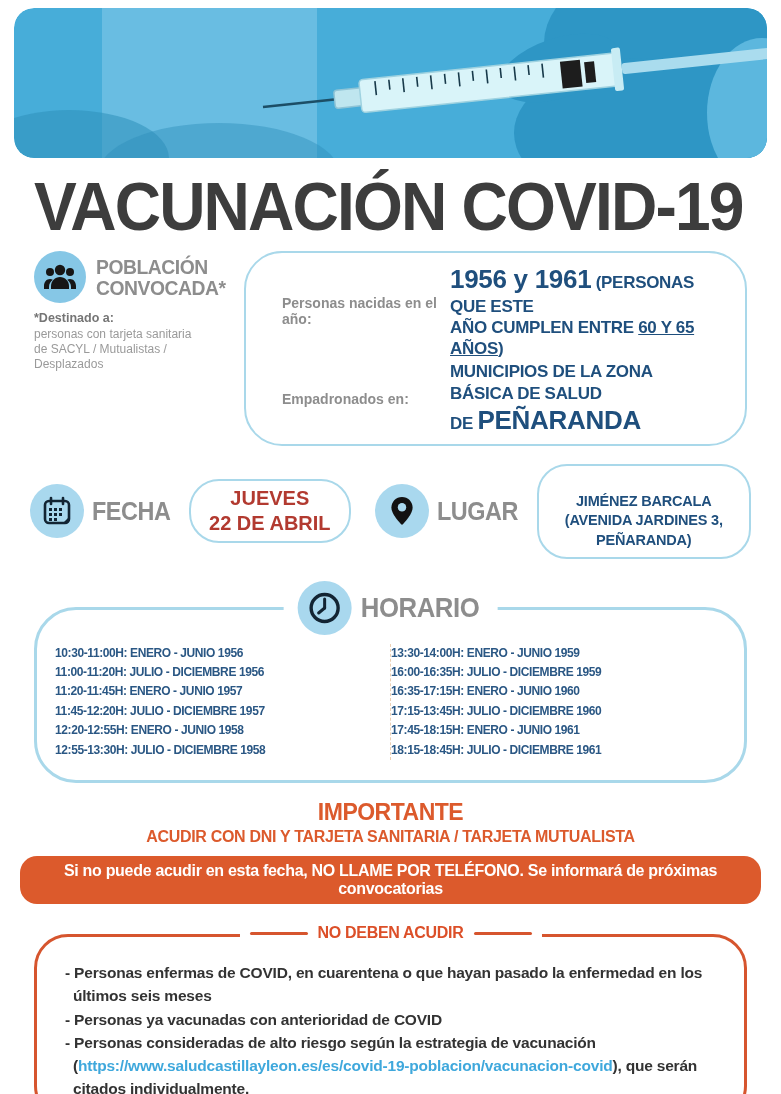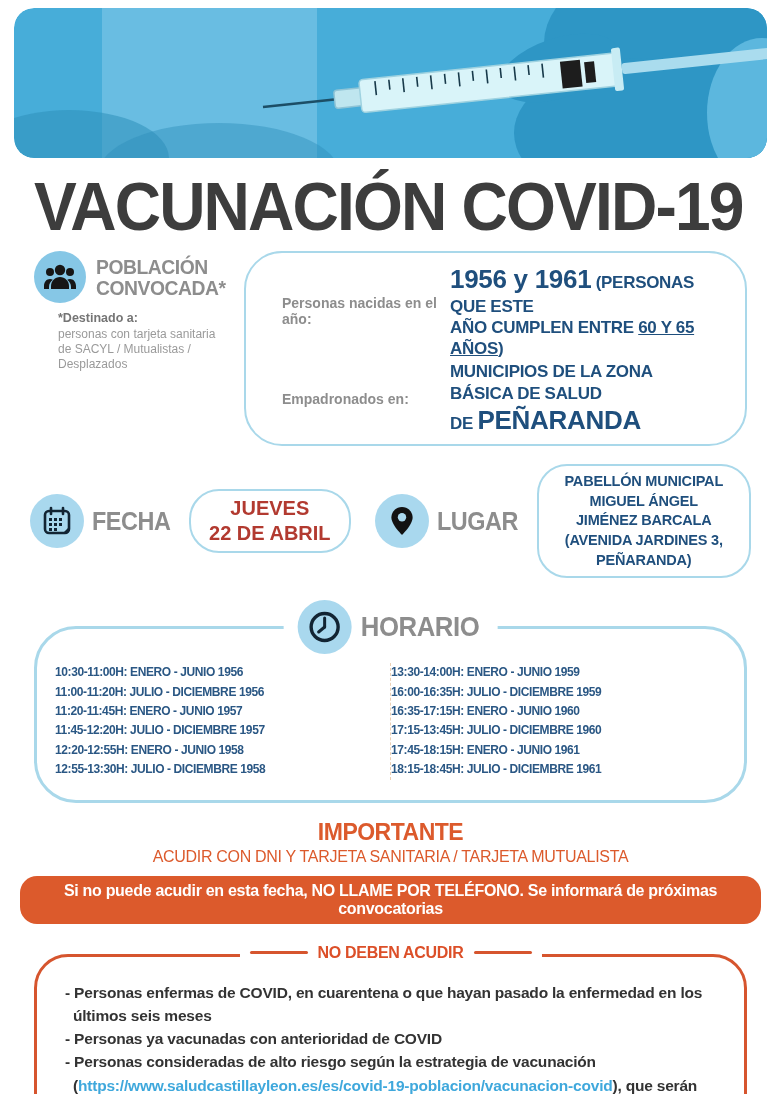"*Destinado a:" .pob-note { margin-left: 24px -> none }
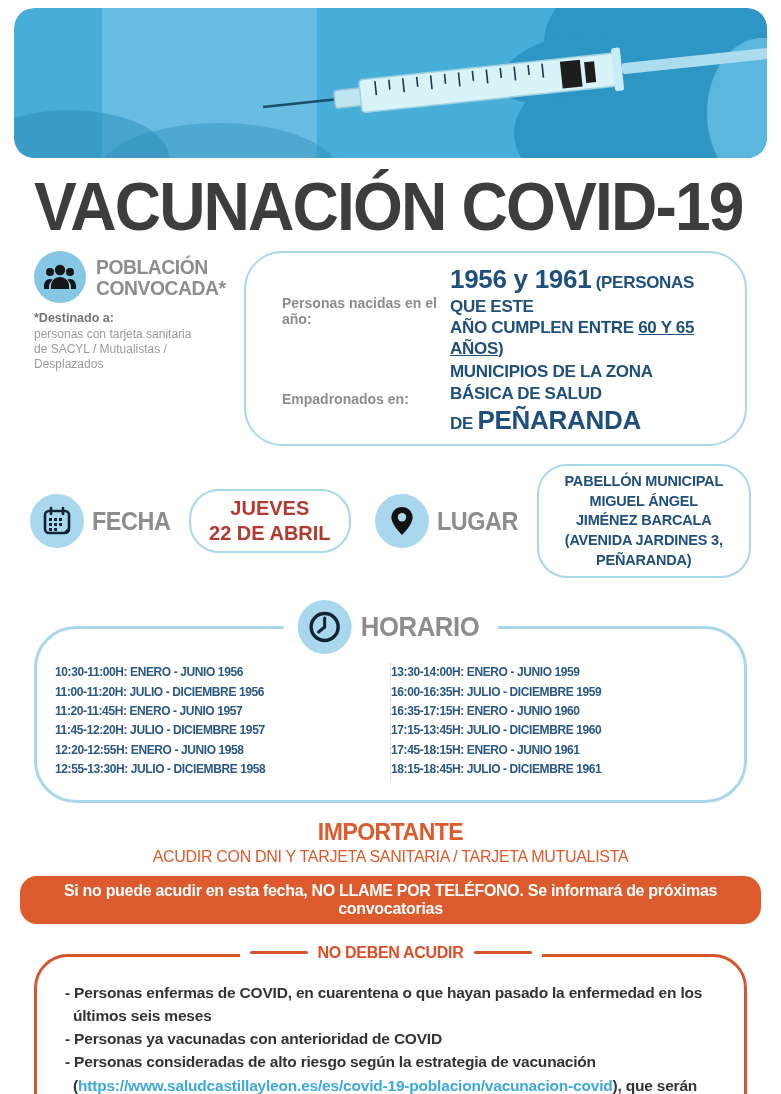"PABELLÓN MUNICIPAL MIGUEL ÁNGEL" span { html: <span>PABELLÓN MUNICIPAL MIGUEL ÁNGEL</span> -> none }
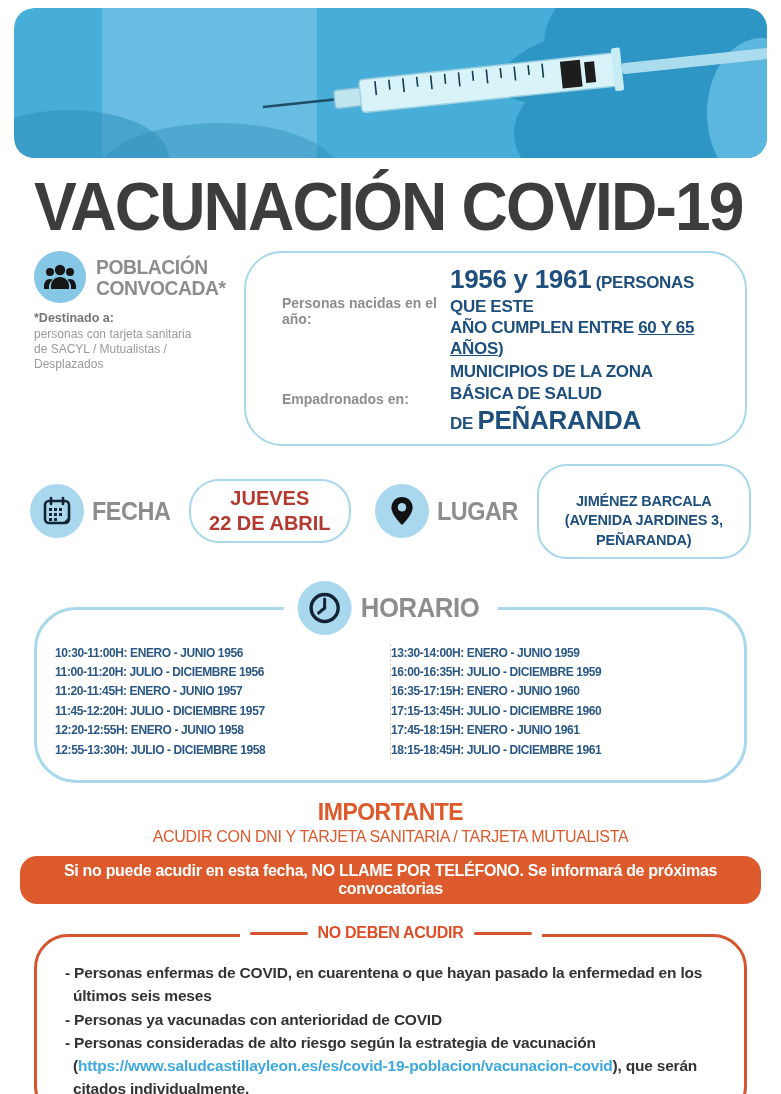"ACUDIR CON DNI Y TARJETA" .imp-sub { font-weight: normal -> bold }
